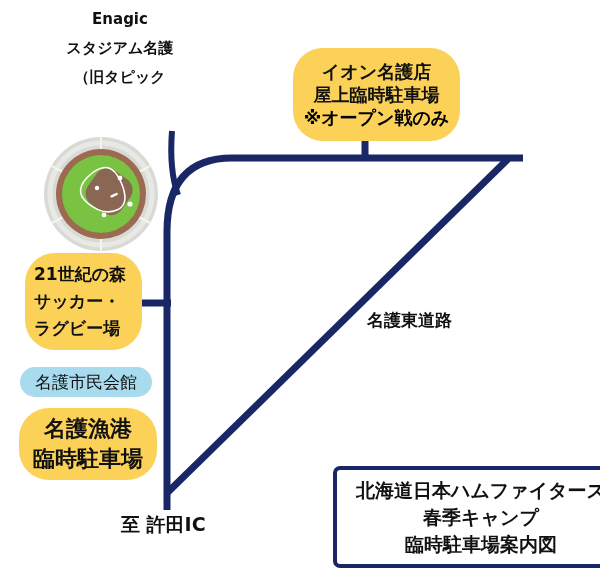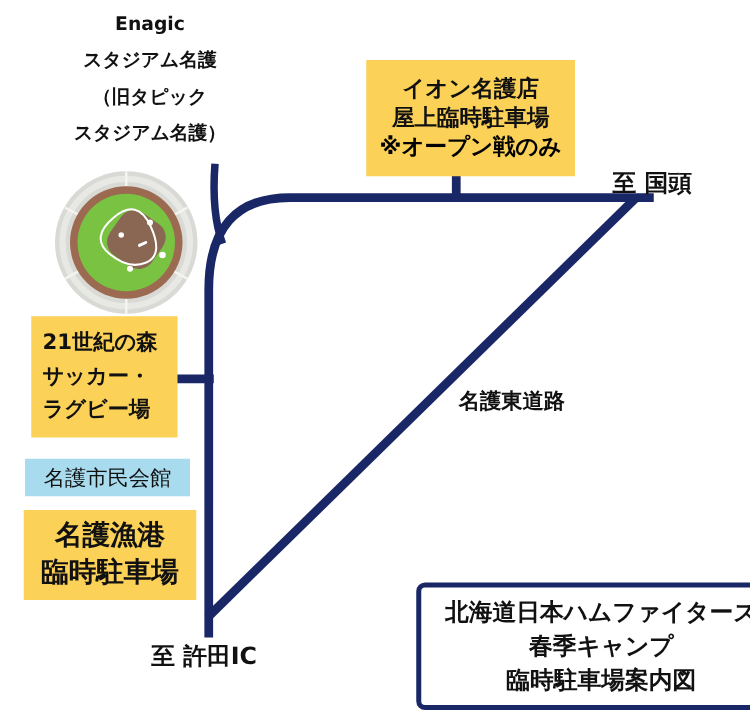"イオン名護店" .box { border-radius: none -> 30px }
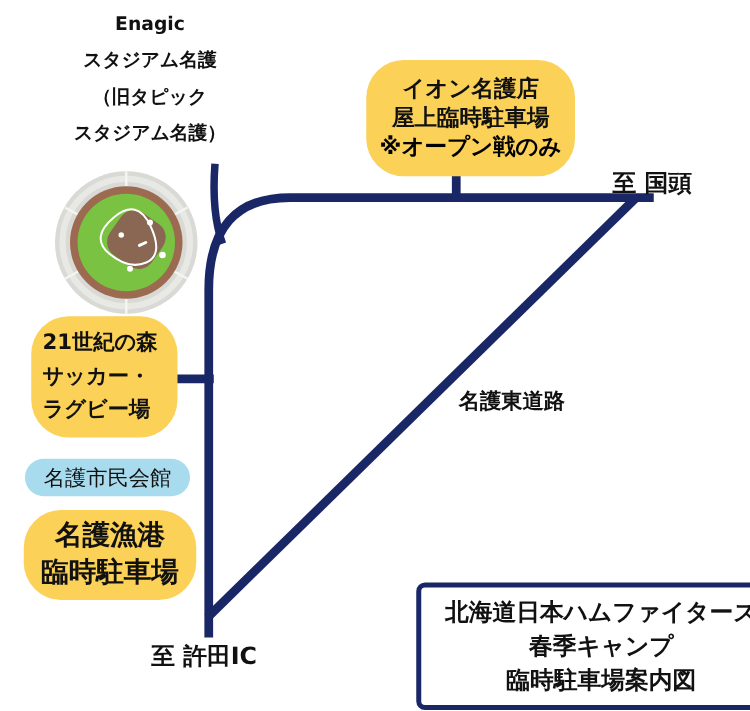"スタジアム名護）" div { html: <div>スタジアム名護）</div> -> none }
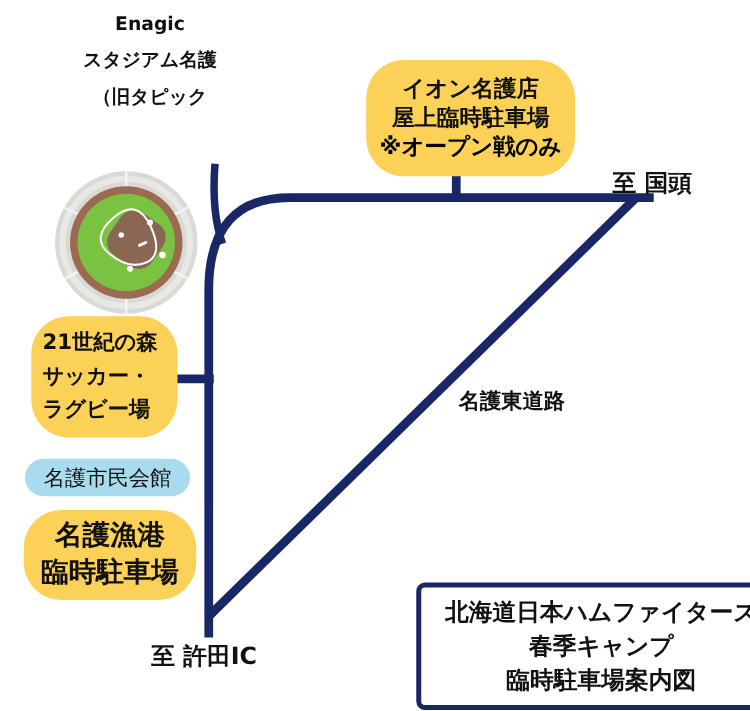"至 国頭" div.abs { html: <div>至 国頭</div> -> none }
